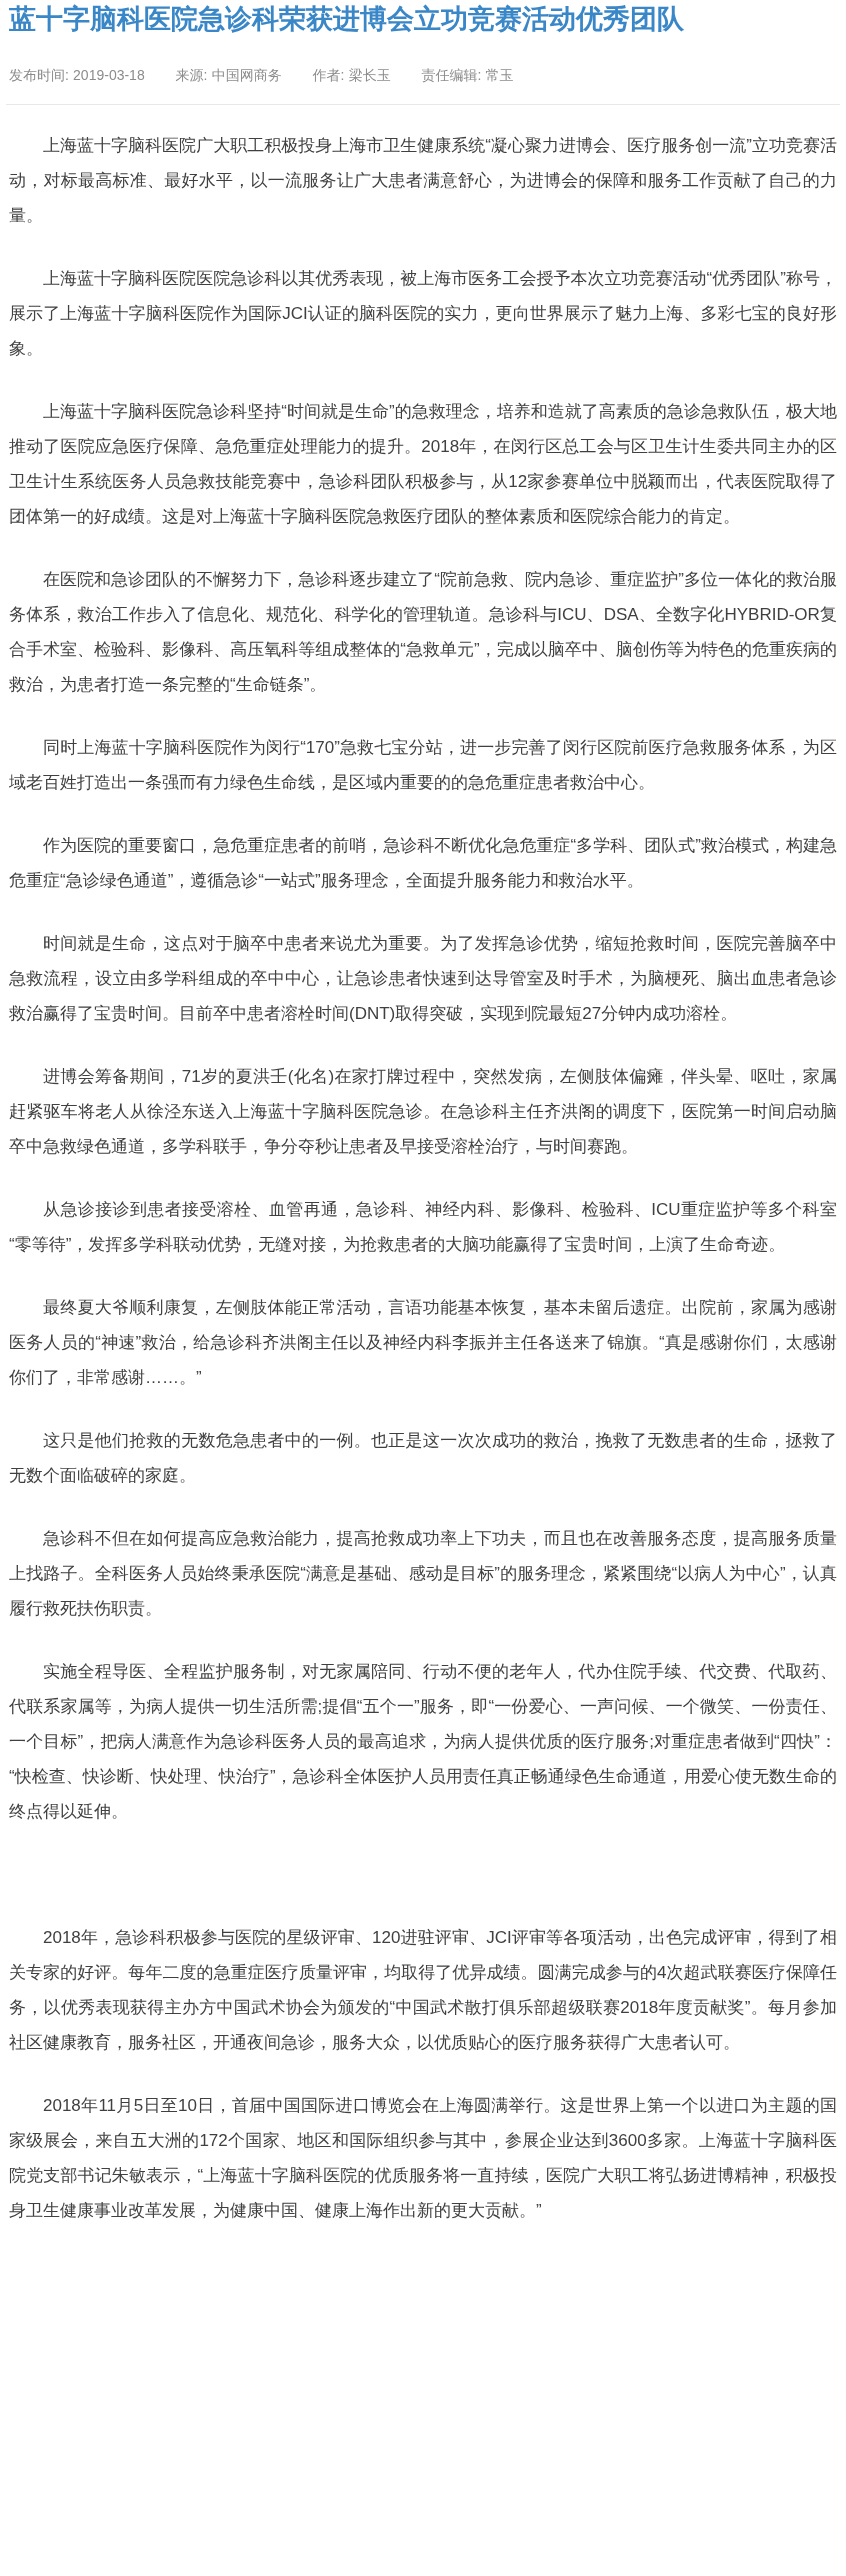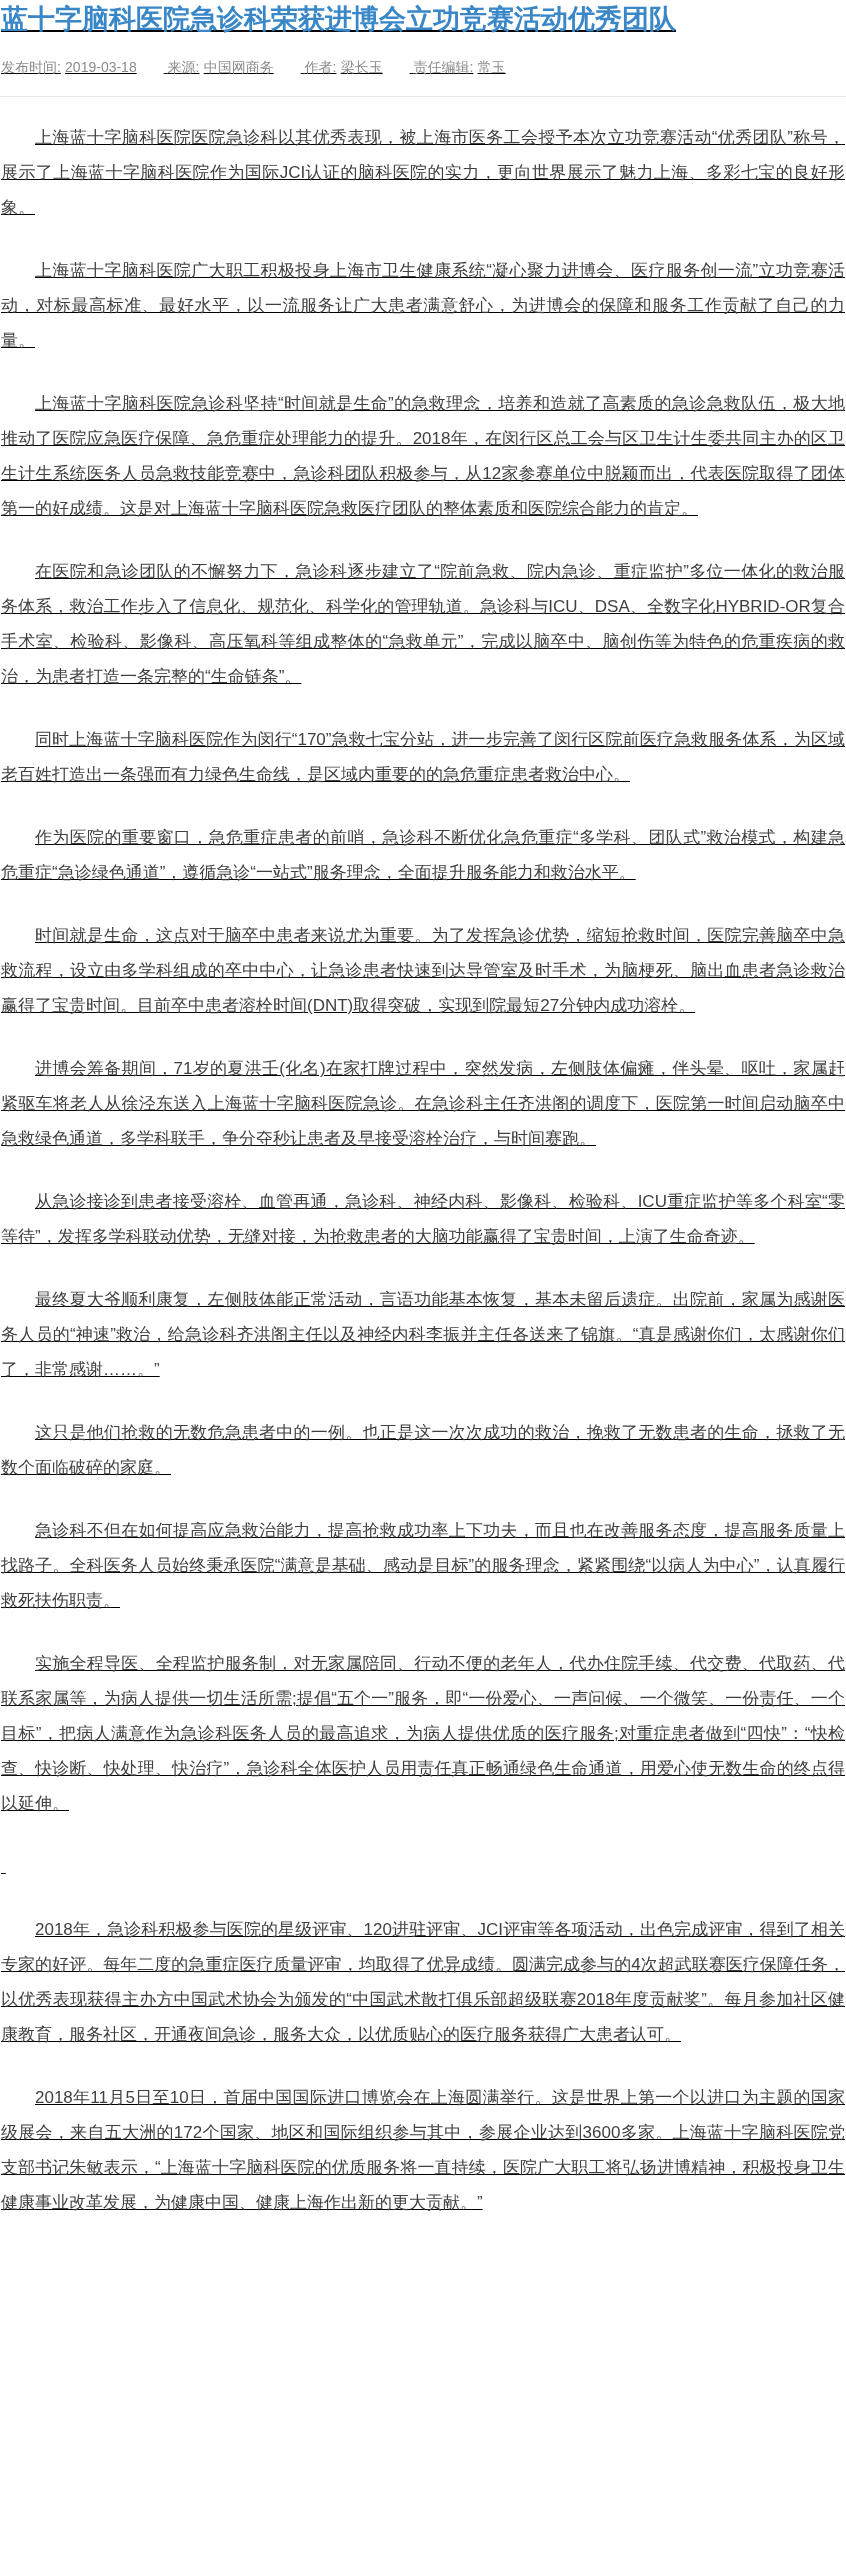"蓝十字脑科医院急诊科荣获进博会立功竞赛活动优秀团队" .page { padding: 0 1px -> 0 9px; text-decoration: underline -> none }
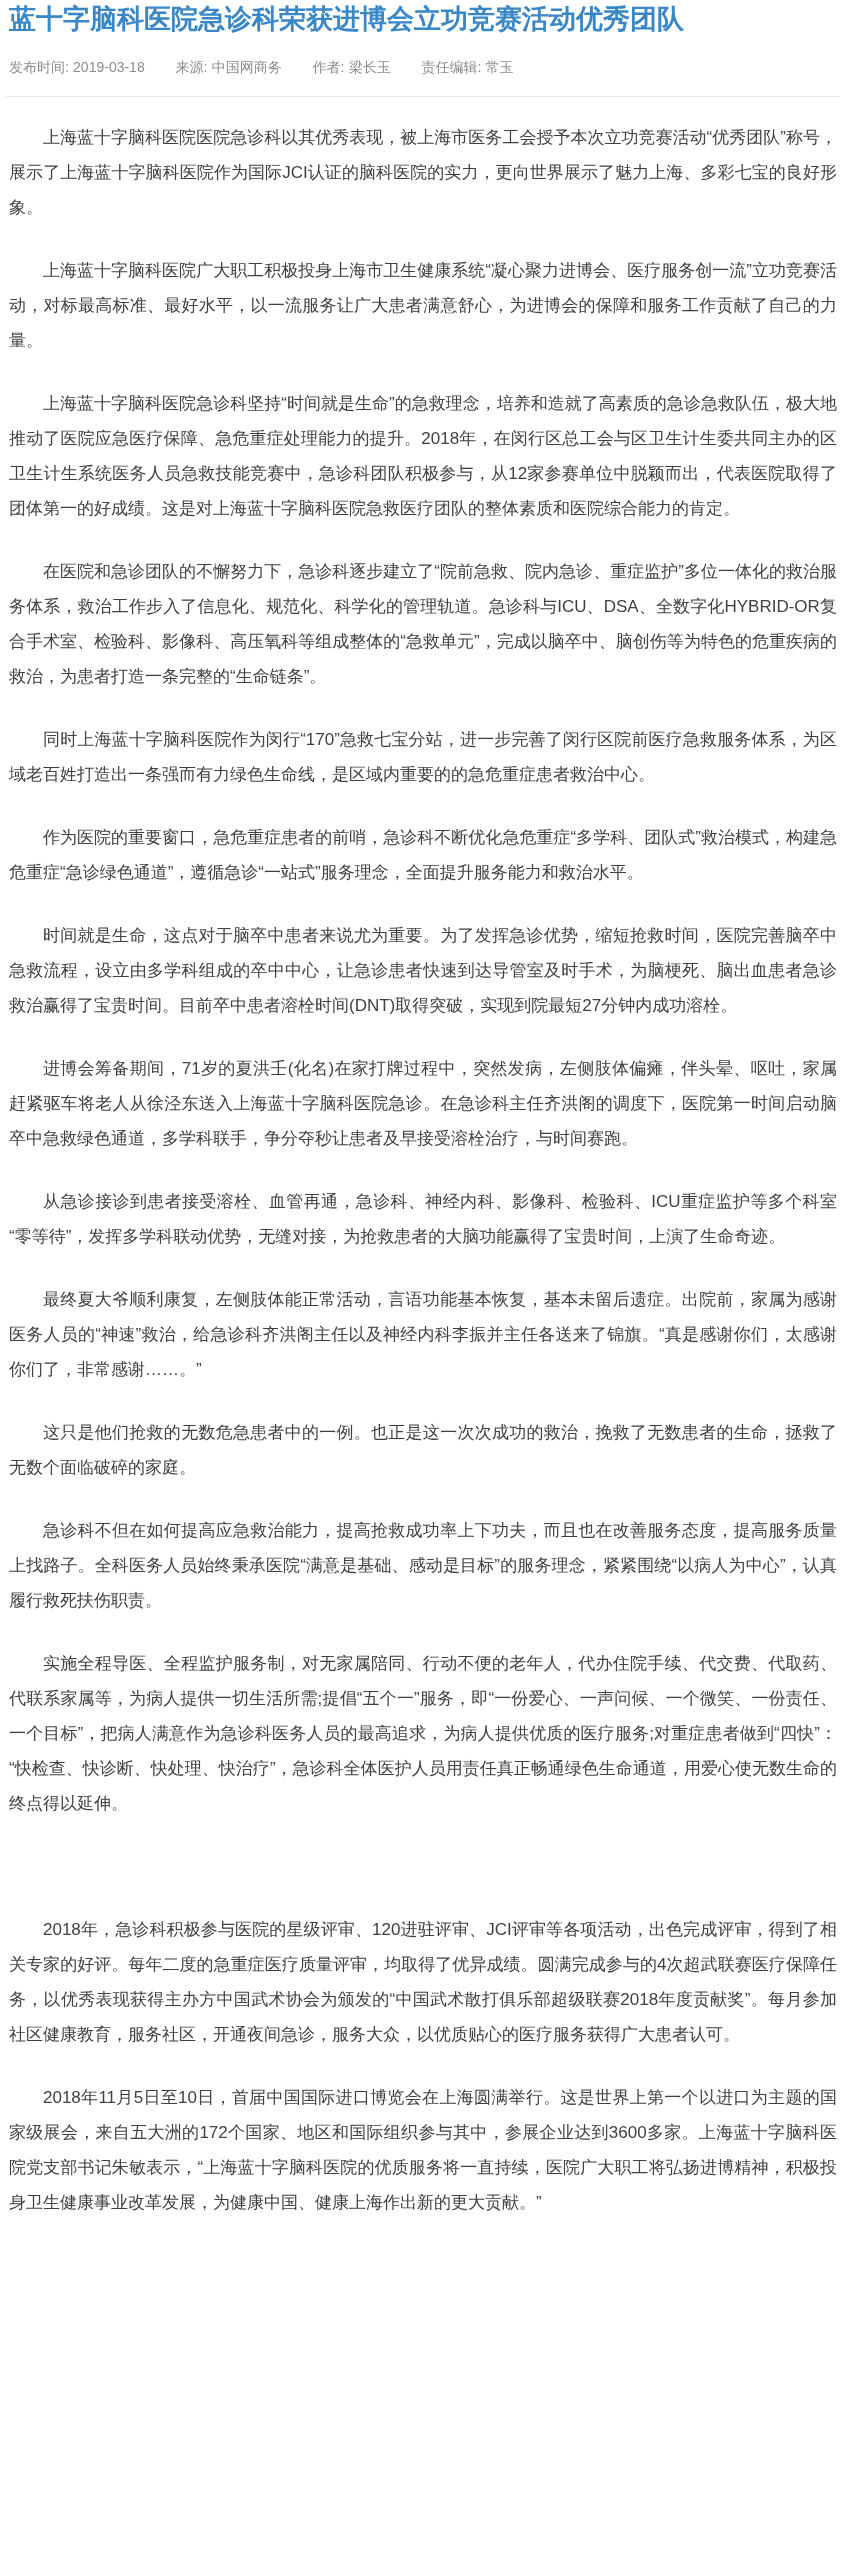"发布时间: 2019-03-18 来源: 中国网商务 作者:" .article-meta { margin-top: 24px -> 32px }
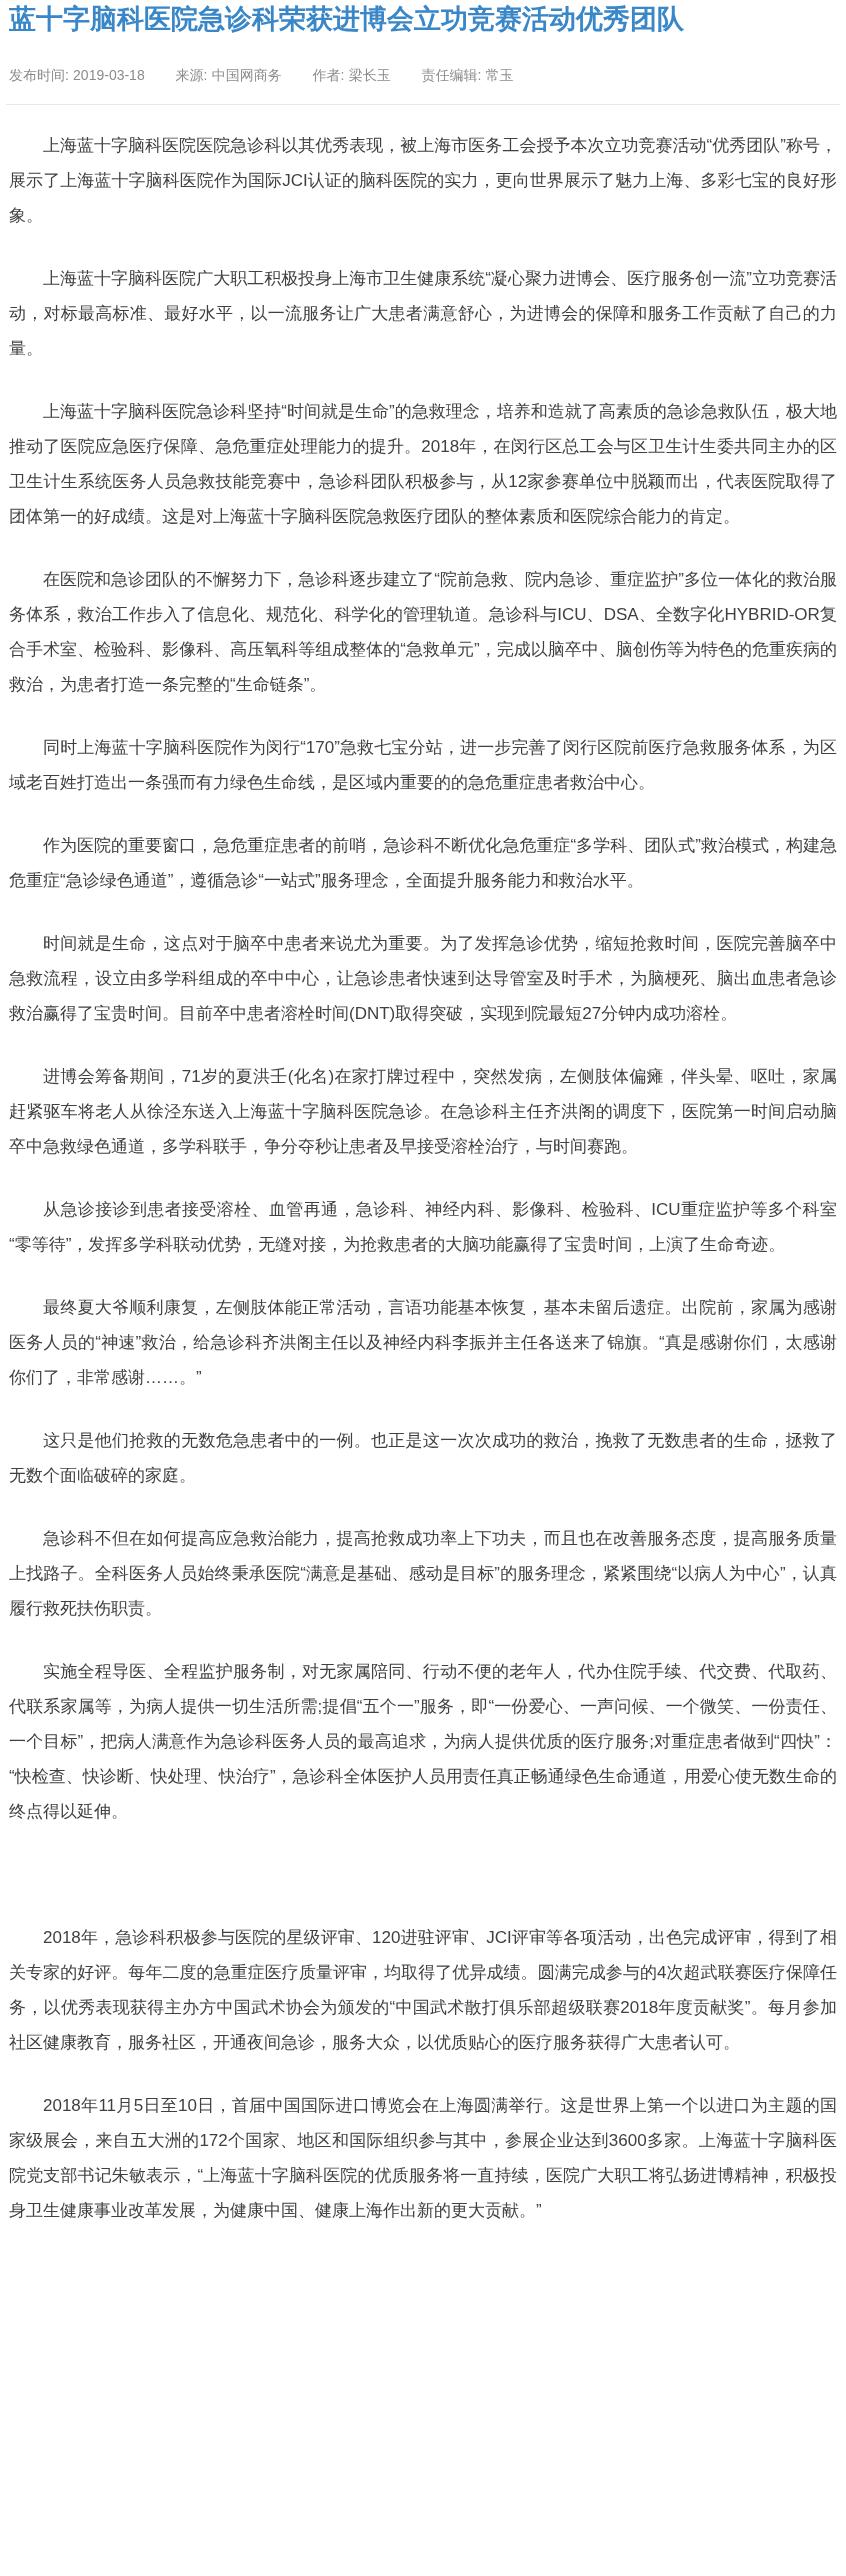"上海蓝十字脑科医院医院急诊科以其优秀表现，被上海市医务工会授予本次立功竞赛活动“" p.article-paragraph { order: before "上海蓝十字脑科医院广大职工积极投身上海市卫生健康系统“凝心聚力进博会、医疗服务创" -> after "上海蓝十字脑科医院广大职工积极投身上海市卫生健康系统“凝心聚力进博会、医疗服务创" }
